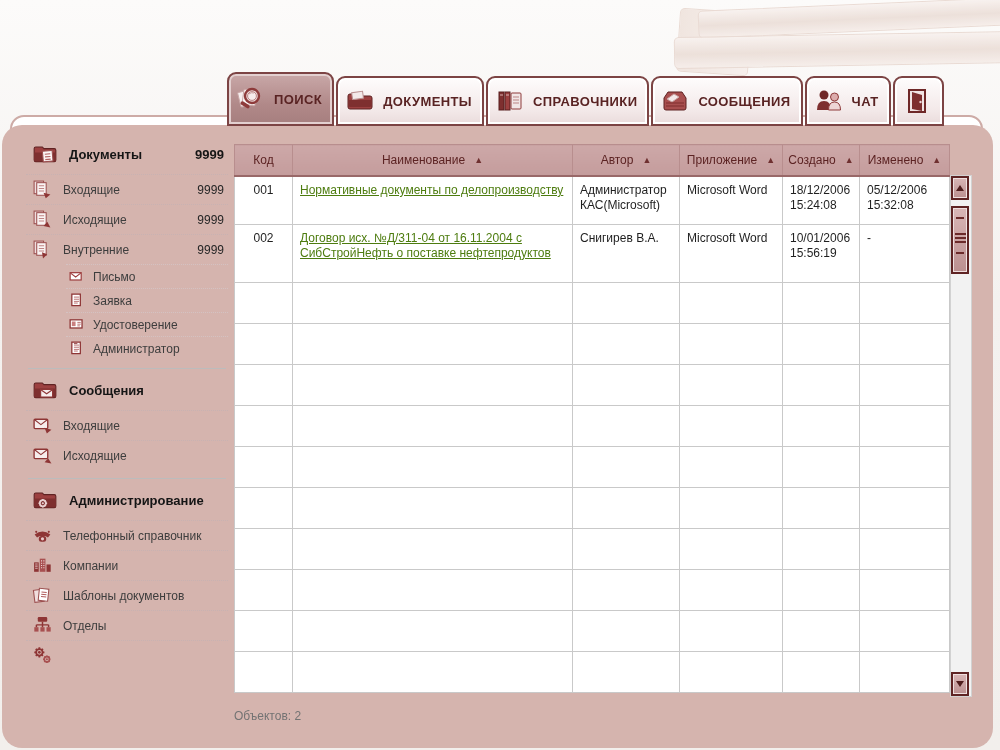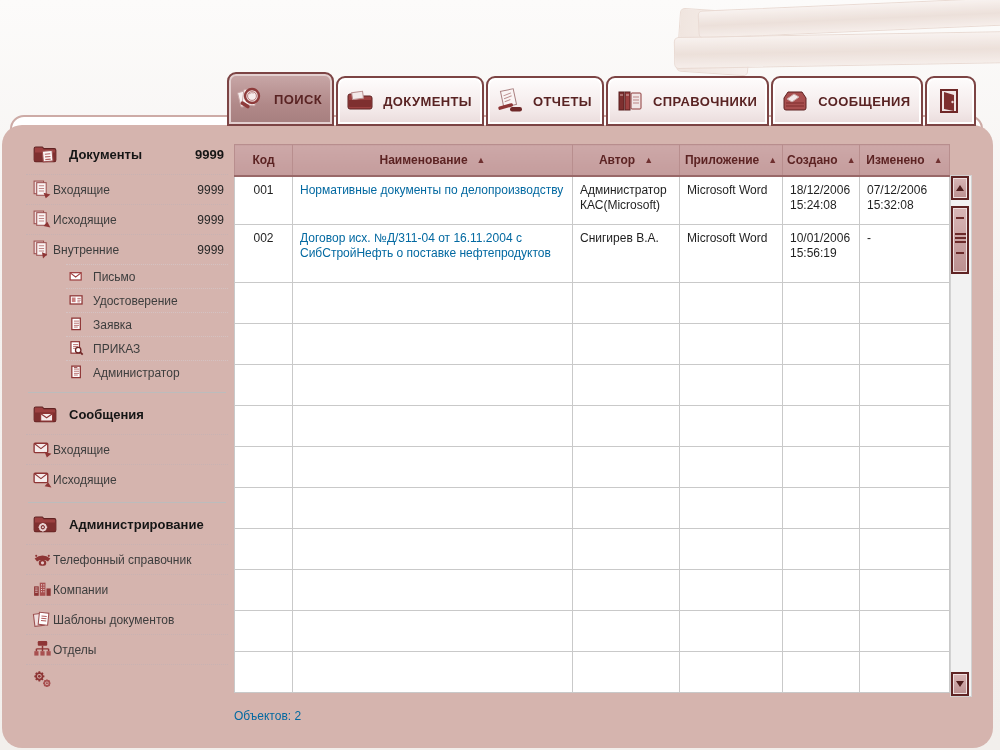"ОТЧЕТЫ" div.tab { html: <div> <span> <svg> <rect></rect> <path></path> <rect></rect> <rect></rect> </svg> </span> <span>ОТЧЕТЫ</span> </div> -> none }
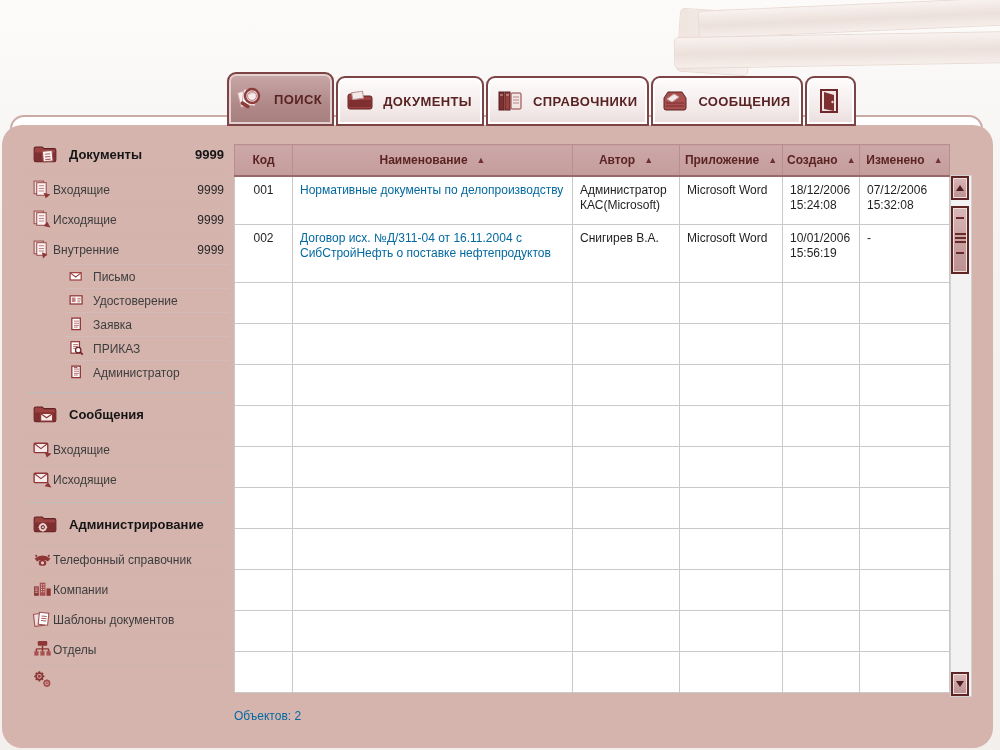"ЧАТ" div.tab { html: none -> <div> <span> <svg> <circle></circle> <path></path> <circle></circle> <path></path> </svg> </span> <span>ЧАТ</span> </div> }
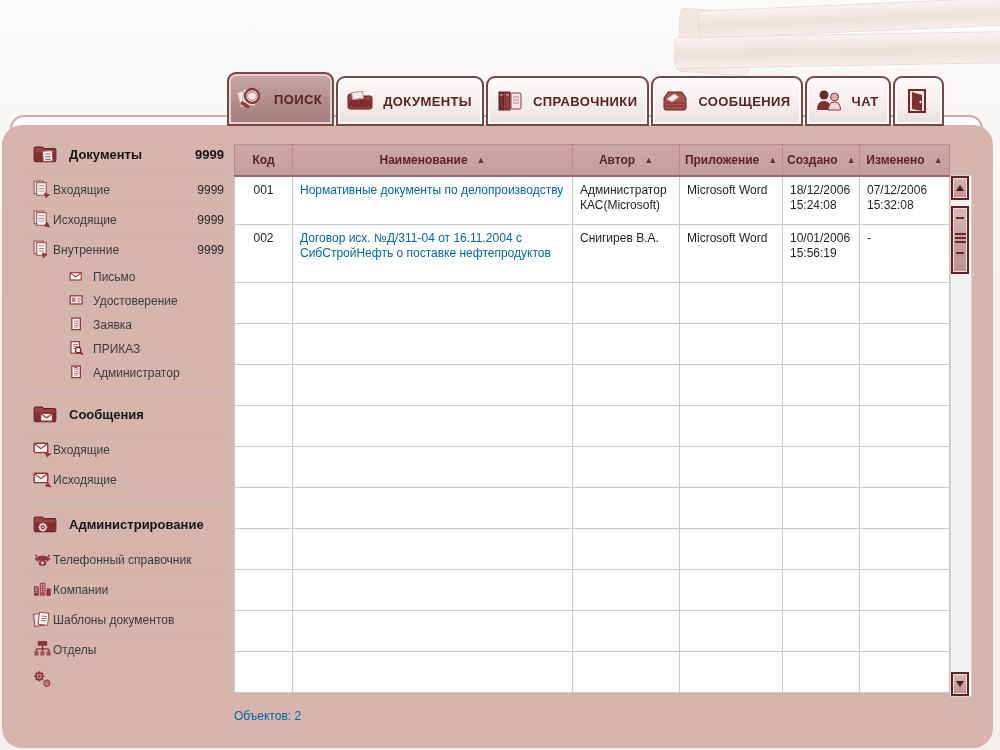"Код" table.grid th { font-weight: bold -> normal }
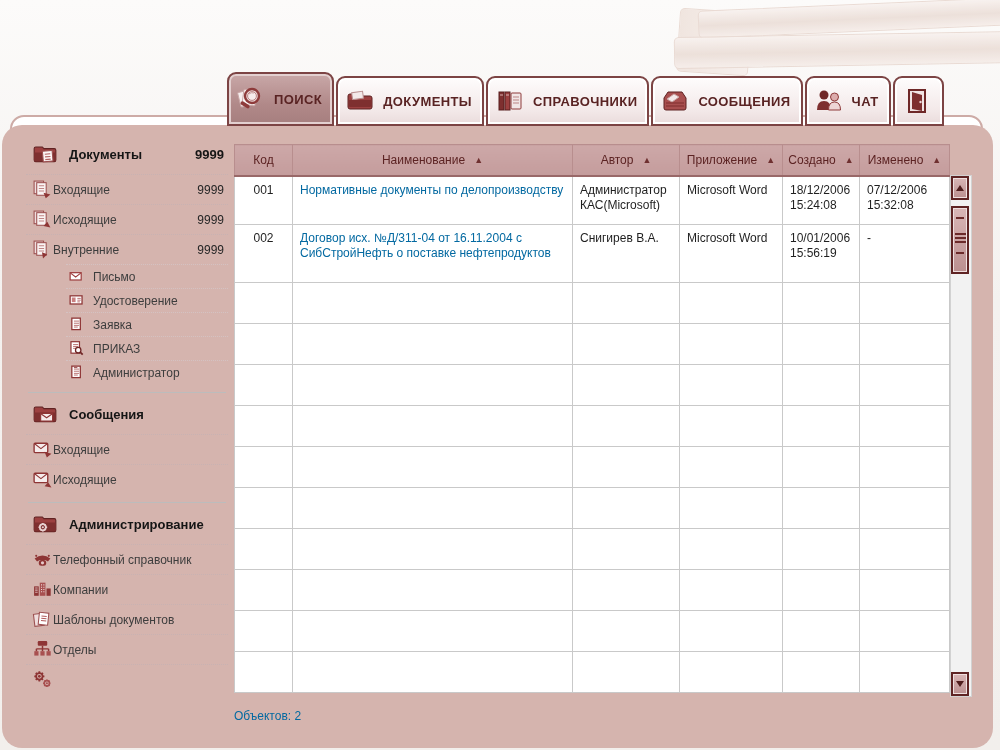"Входящие" .side-item { gap: none -> 10px }
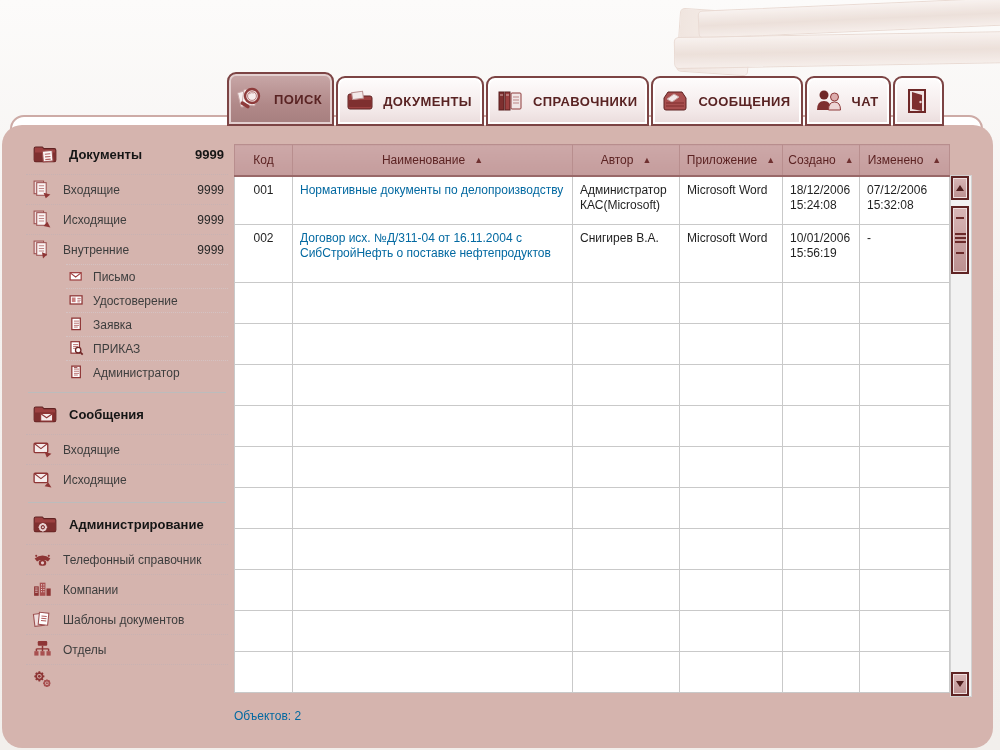"Нормативные документы по" a.doclink { color: #0369a1 -> #4d7c0f; text-decoration: none -> underline }
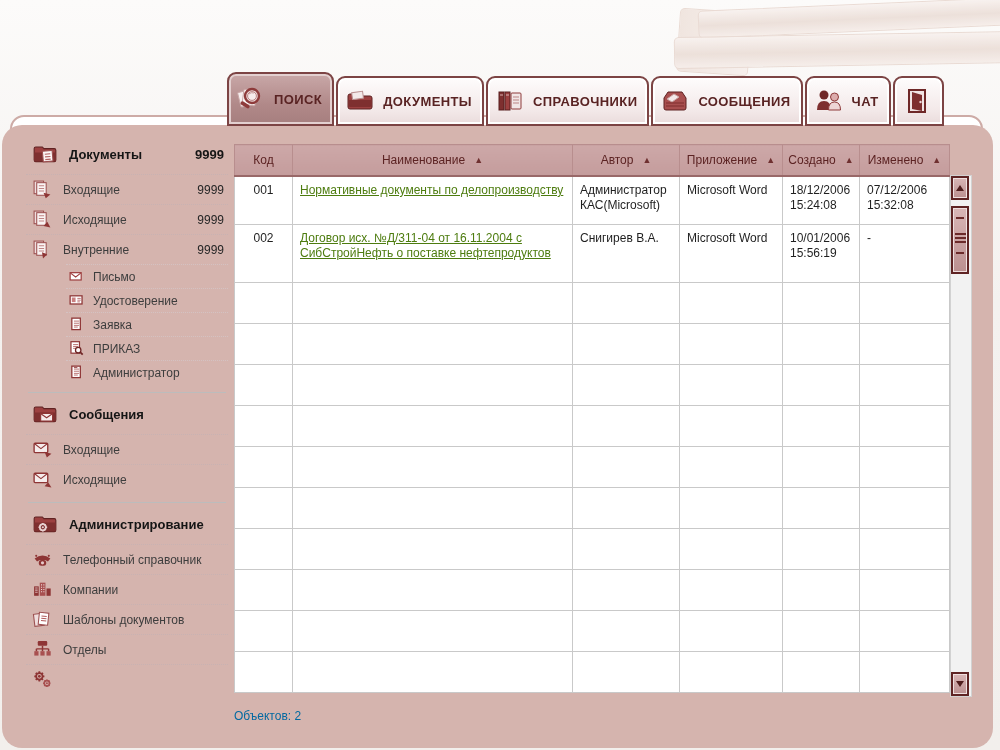"07/12/2006 15:32:08" td { text: 07/12/2006 -> 05/12/2006 }
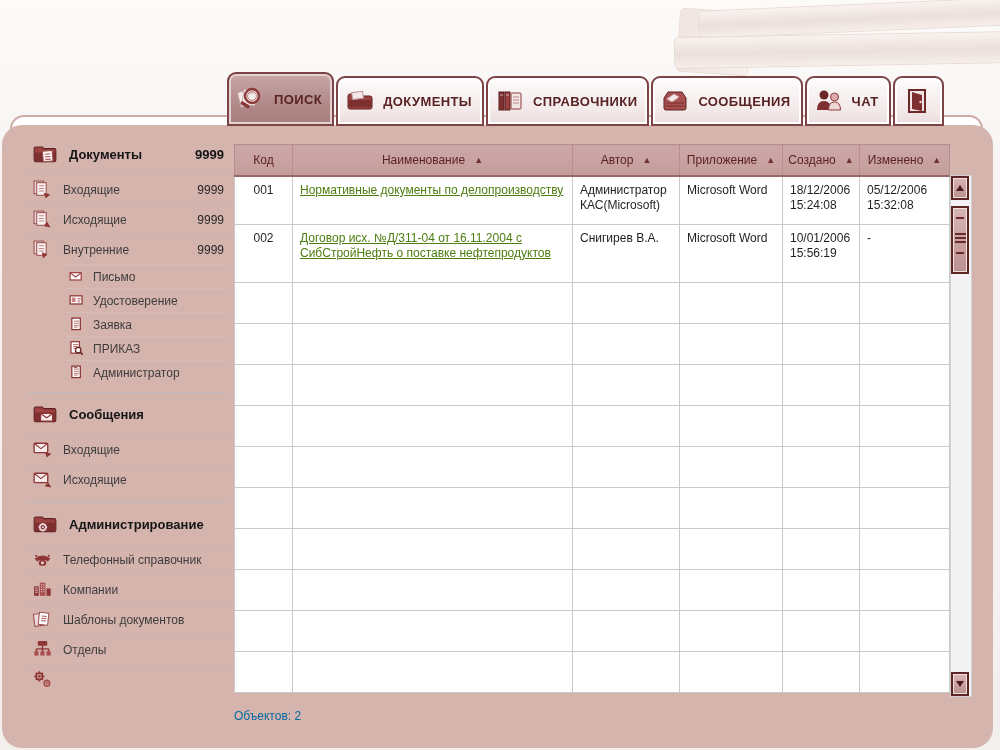"Удостоверение" div.side-item { order: before "Заявка" -> after "Заявка" }
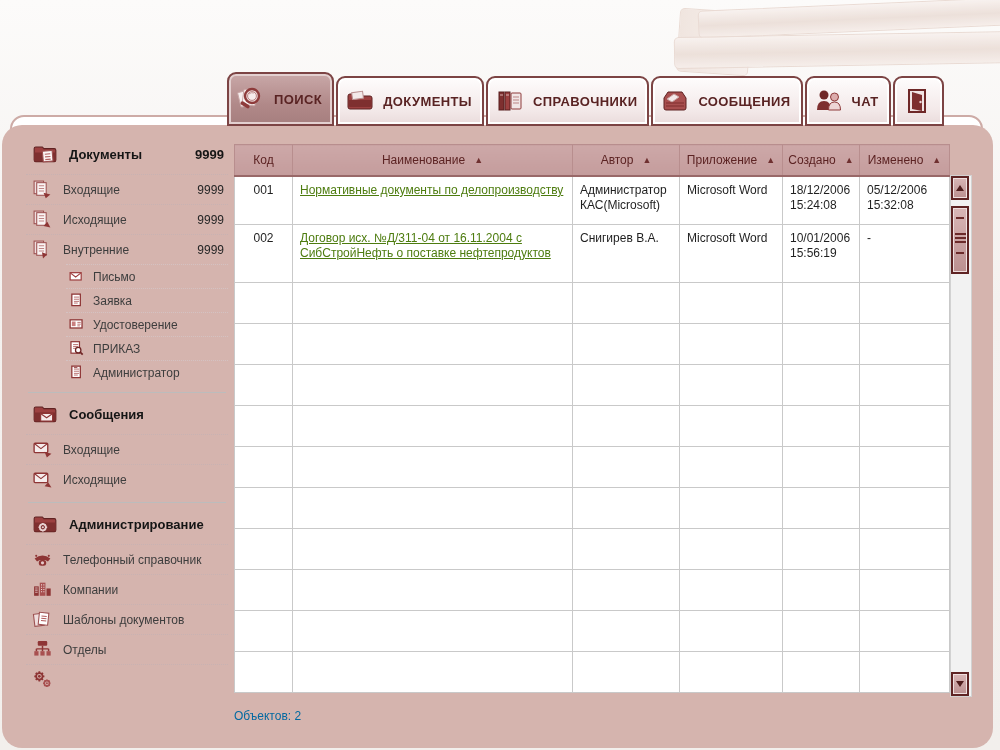"ПРИКАЗ" div.side-item { html: <div> <span> <svg> <rect></rect> <path></path> <circle></circle> <path></path> </svg> </span> <span>ПРИКАЗ</span> </div> -> none }
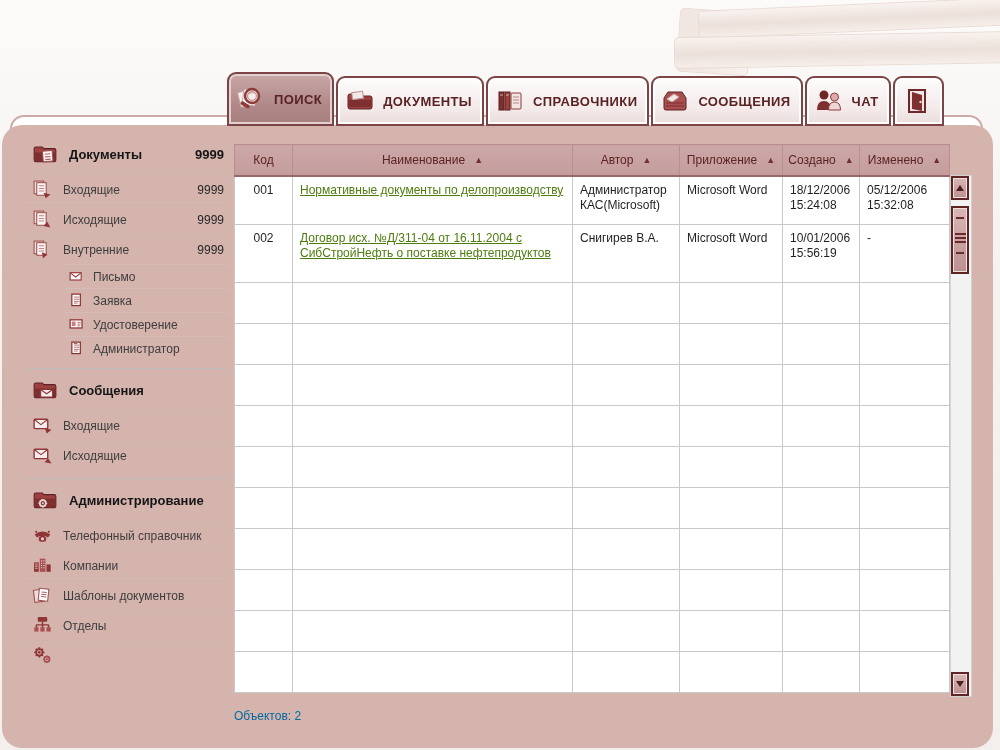"Объектов: 2" .status { color: #0369a1 -> #737373 }
